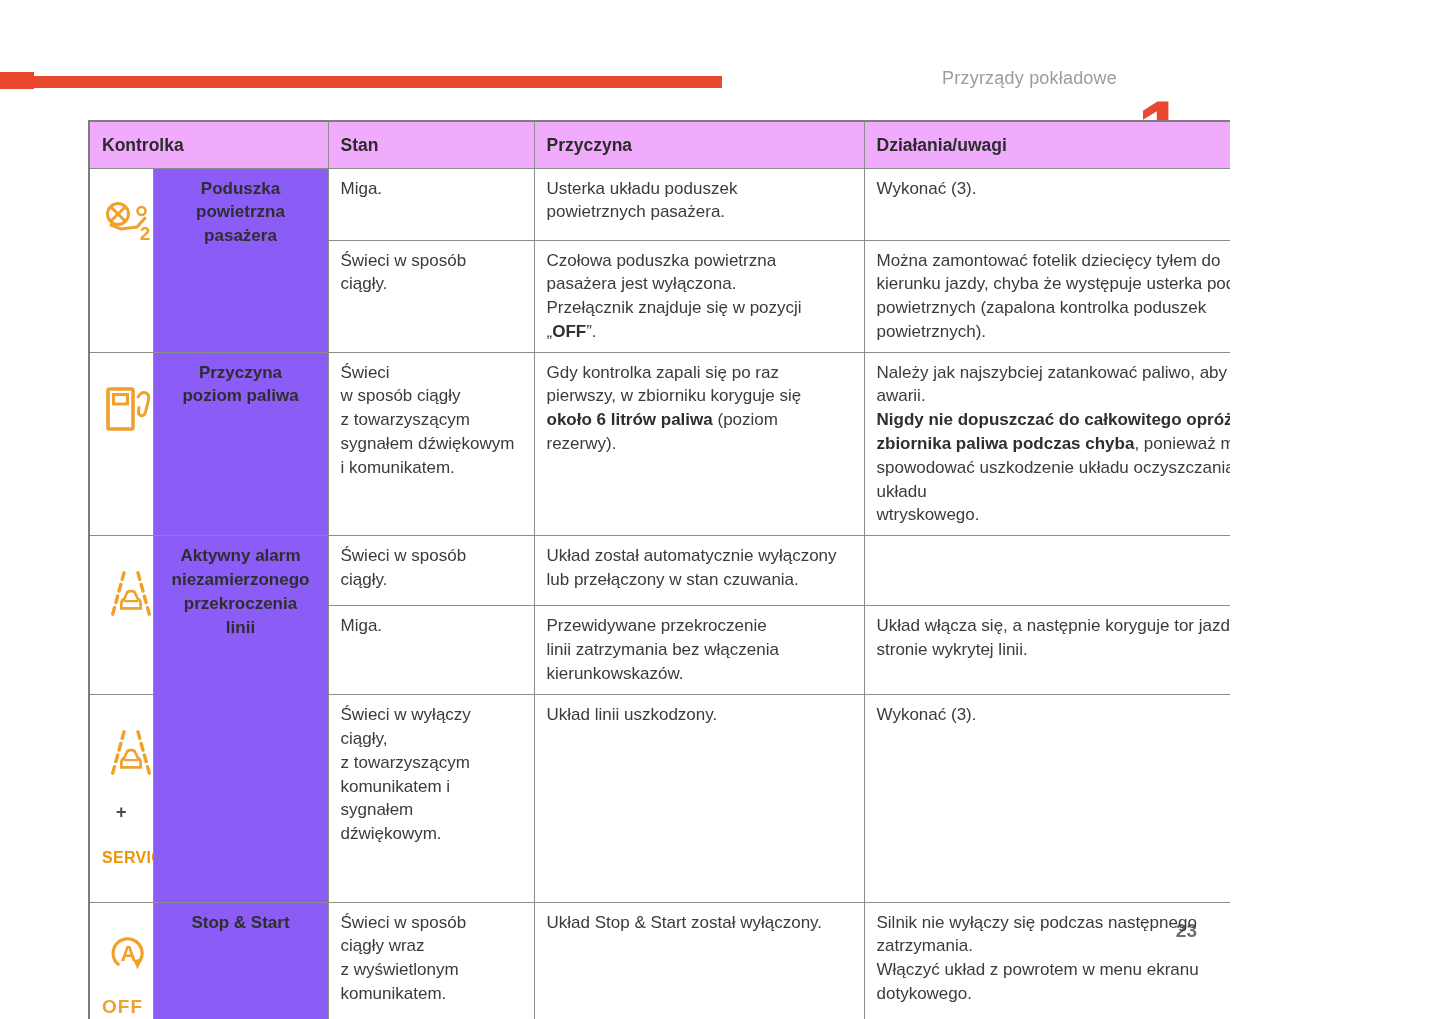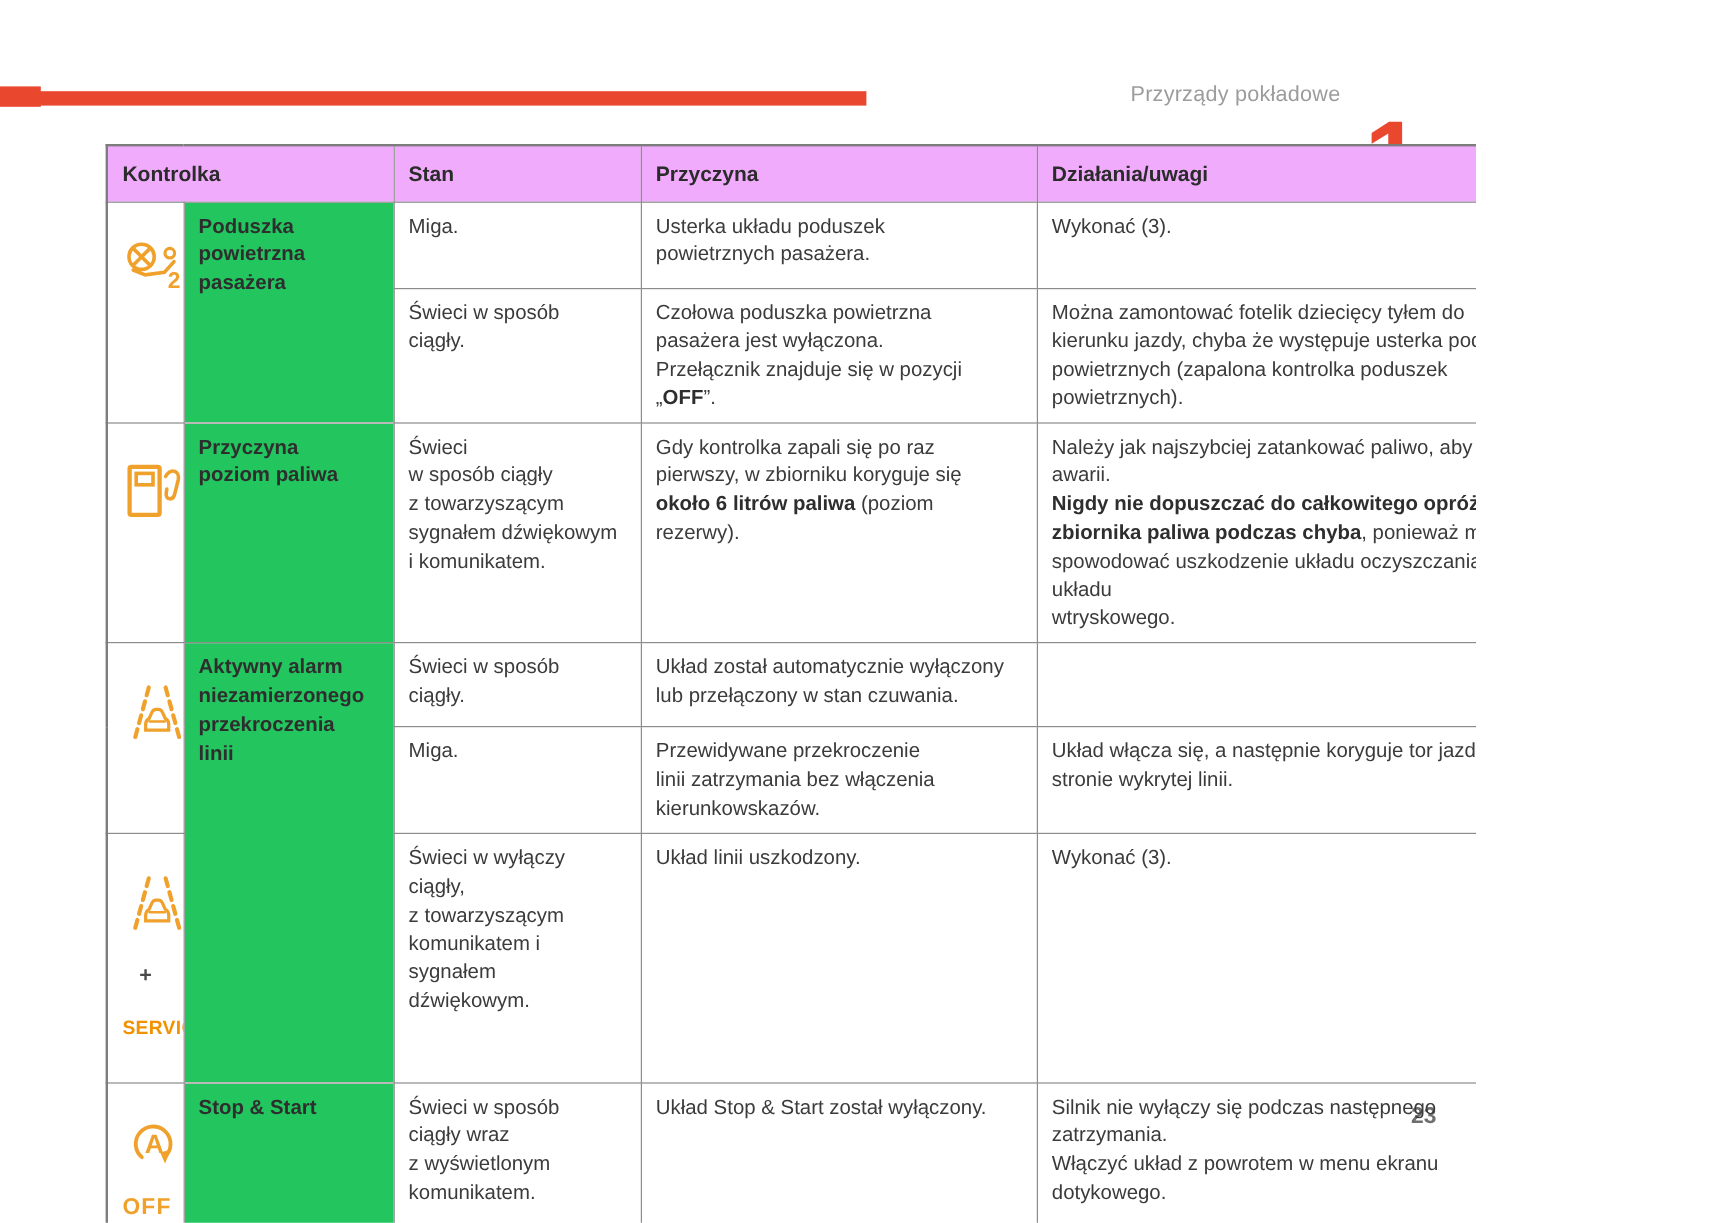"Poduszka" td.label-cell { background: #22c55e -> #8b5cf6; text-align: none -> center }
